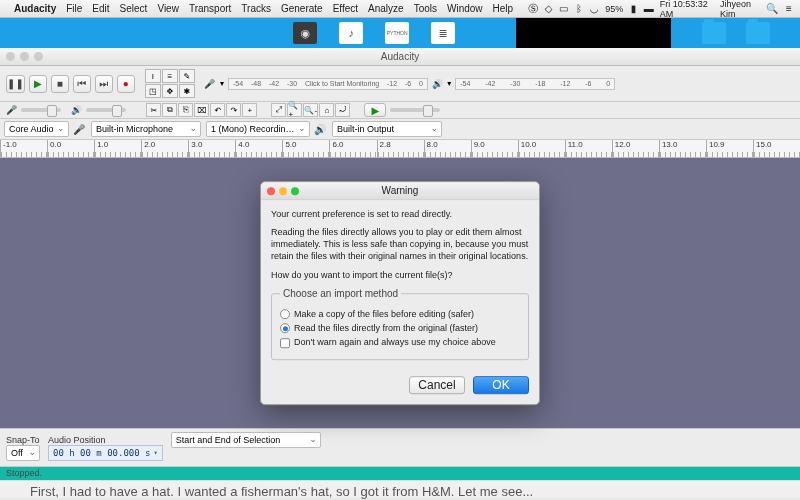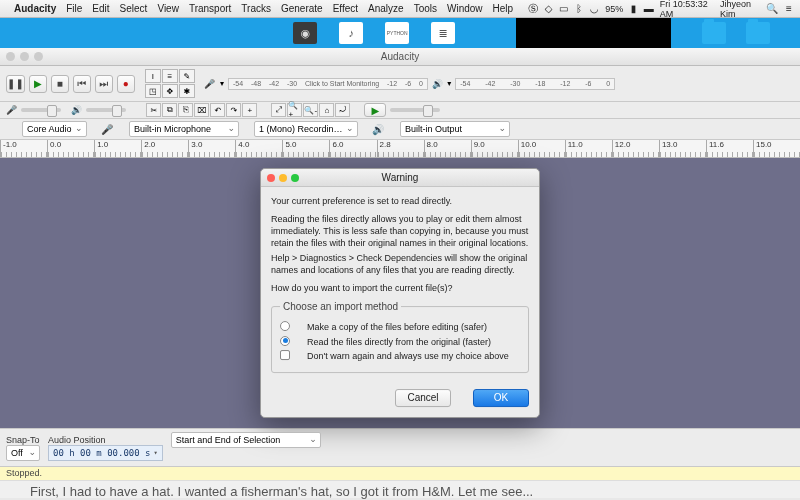"Core Audio" .device-row { gap: 15px -> 5px; padding: 2px 22px -> 2px 4px }
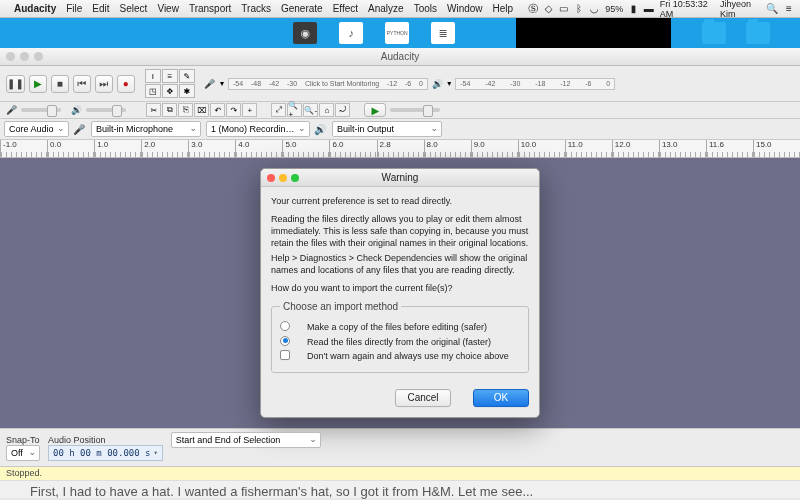"11.6" span { text: 11.6 -> 10.9 }
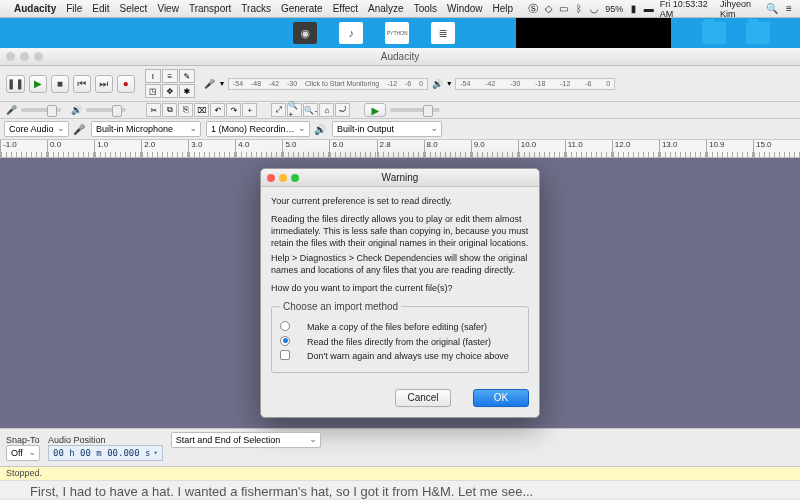"Help > Diagnostics > Check" p { html: <p>Help &gt; Diagnostics &gt; Check Dependencies will show the original names and locations of any files that you are reading directly.</p> -> none }
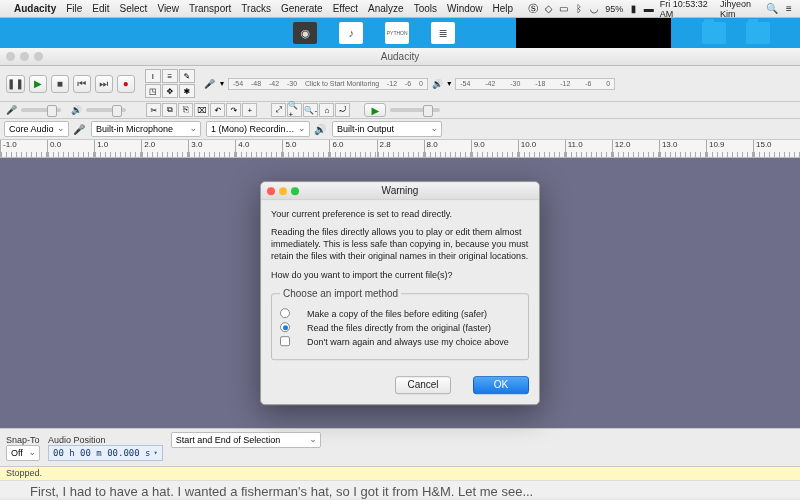"Make a copy of the" .dialog .radio-row { align-items: none -> center; gap: 17px -> 4px }
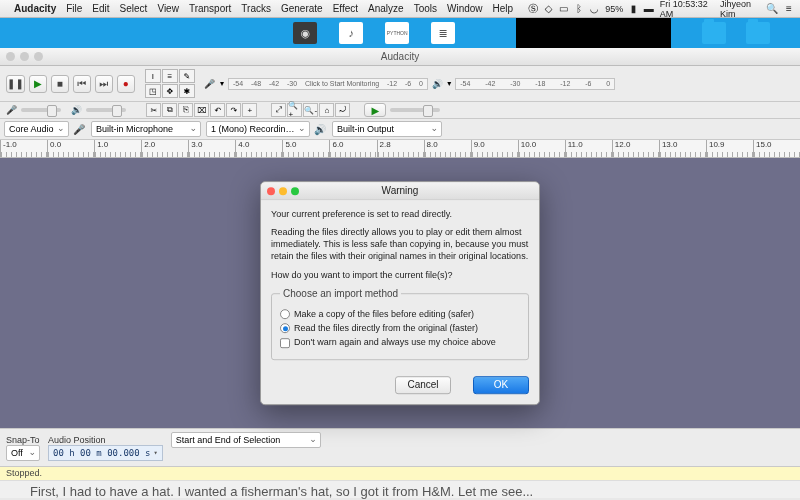"Cancel" .dbtn { font-size: 10px -> 12px; margin-left: 14px -> none }
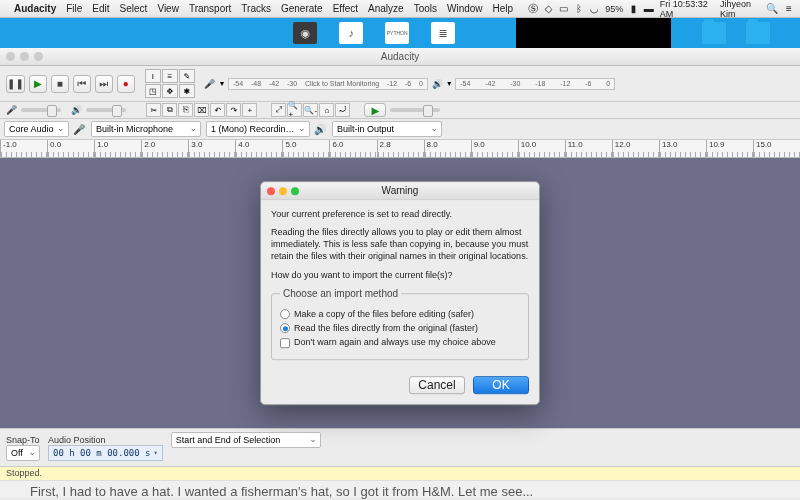"Stopped." .status-bar { background: #fef9c3 -> #14b8a6 }
